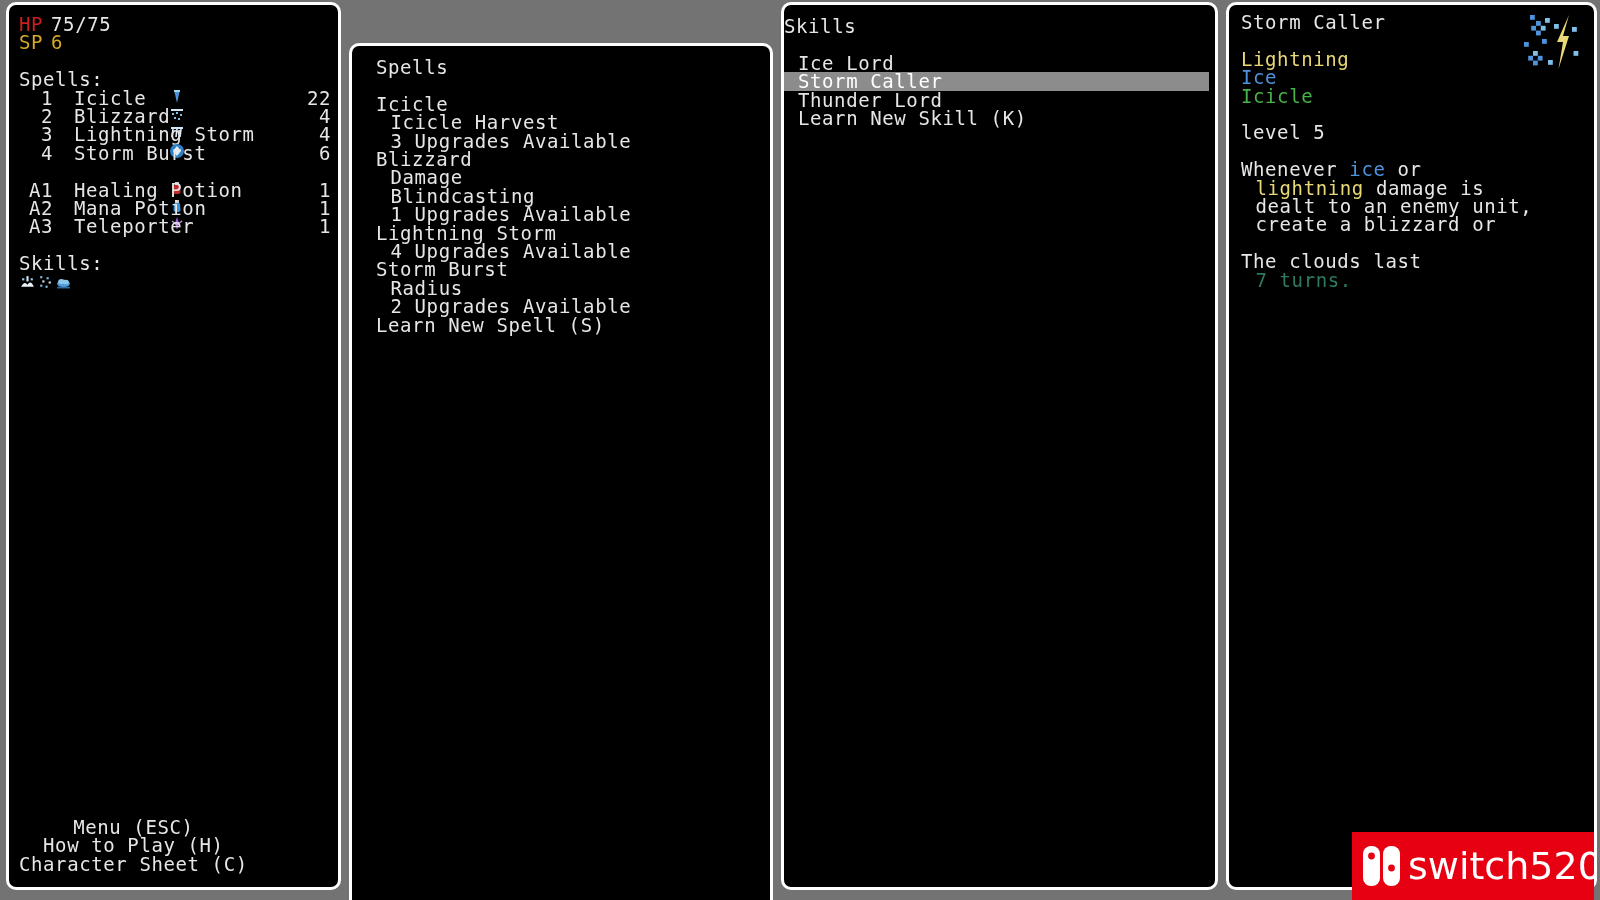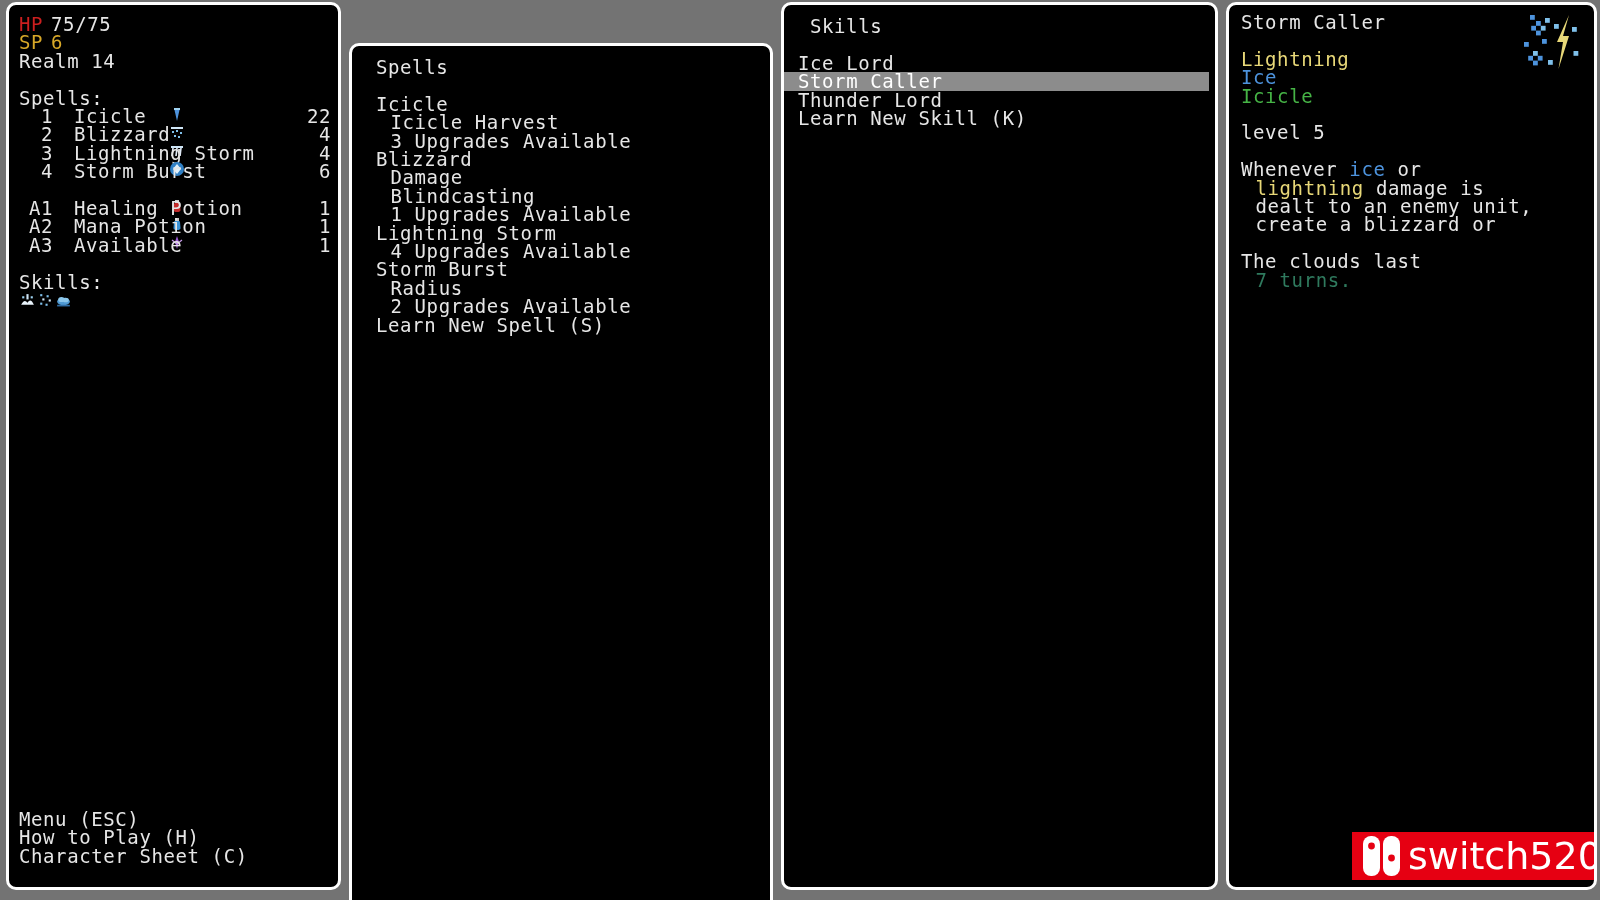"Skills" .sk-title { padding-left: 26px -> 0 }
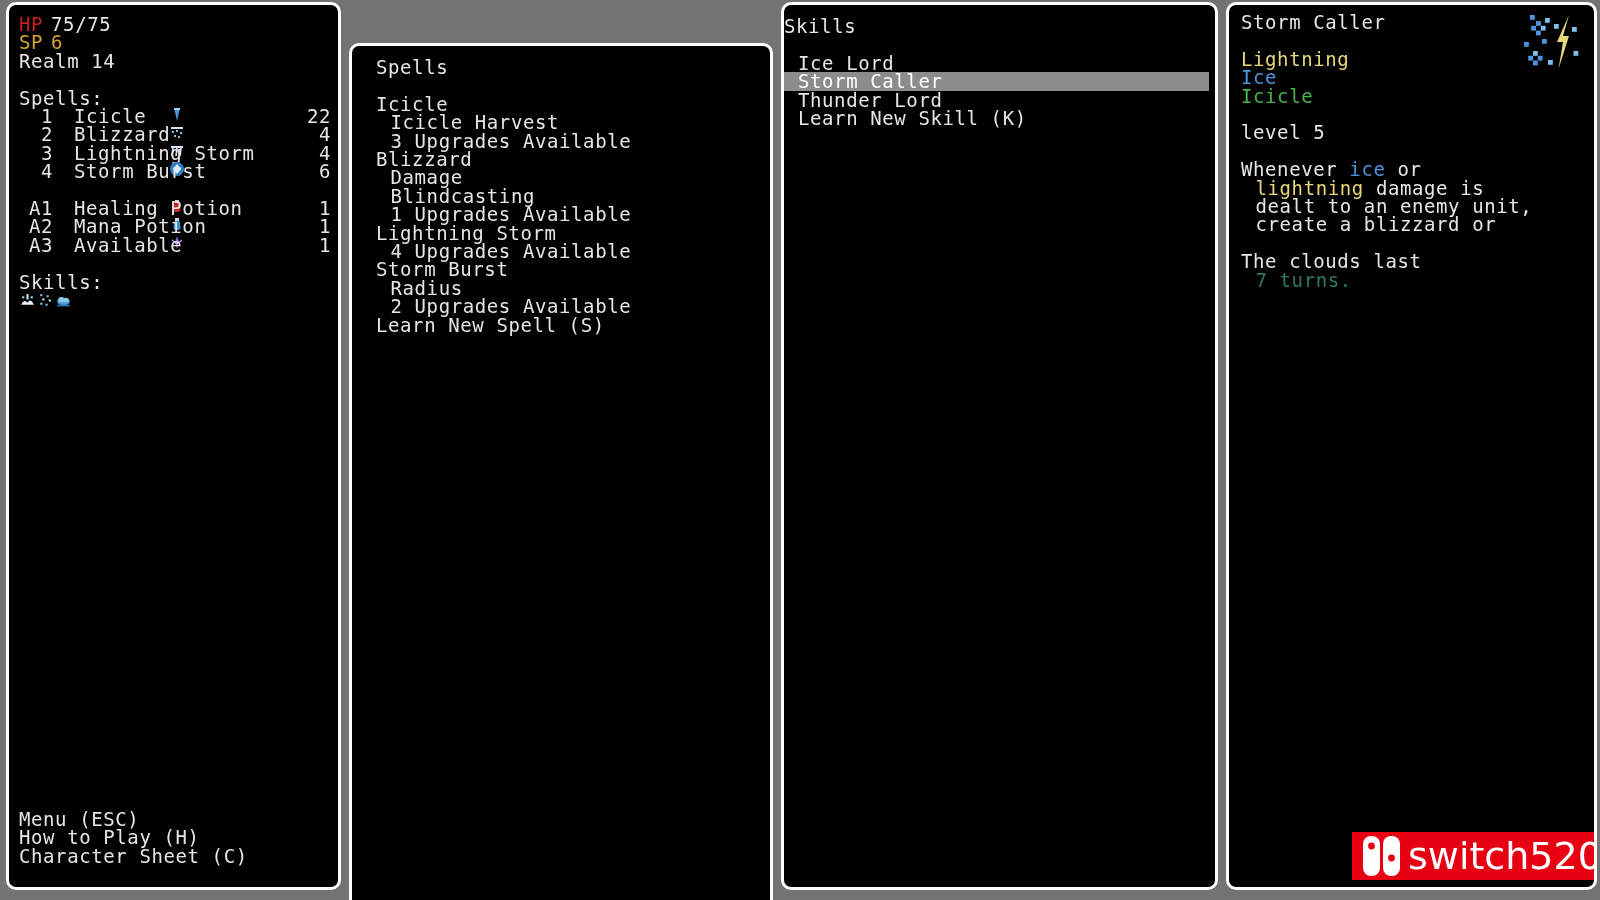"Realm 14" div.txt { html: <div>Realm 14</div> -> none }
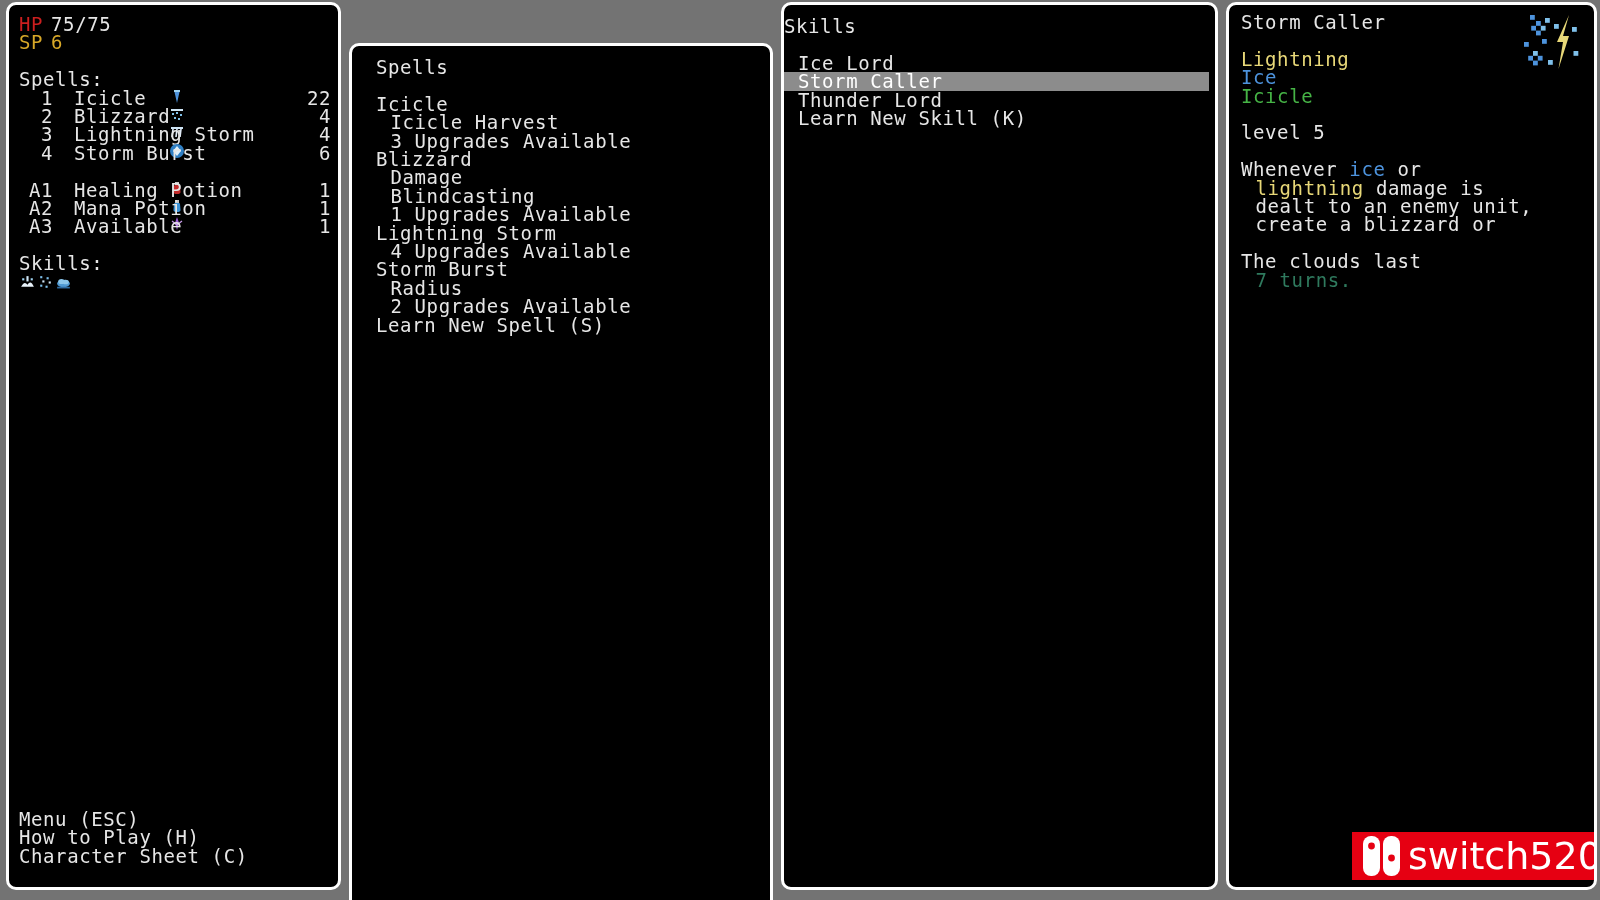"Available" span.inv-name { text: Available -> Teleporter }
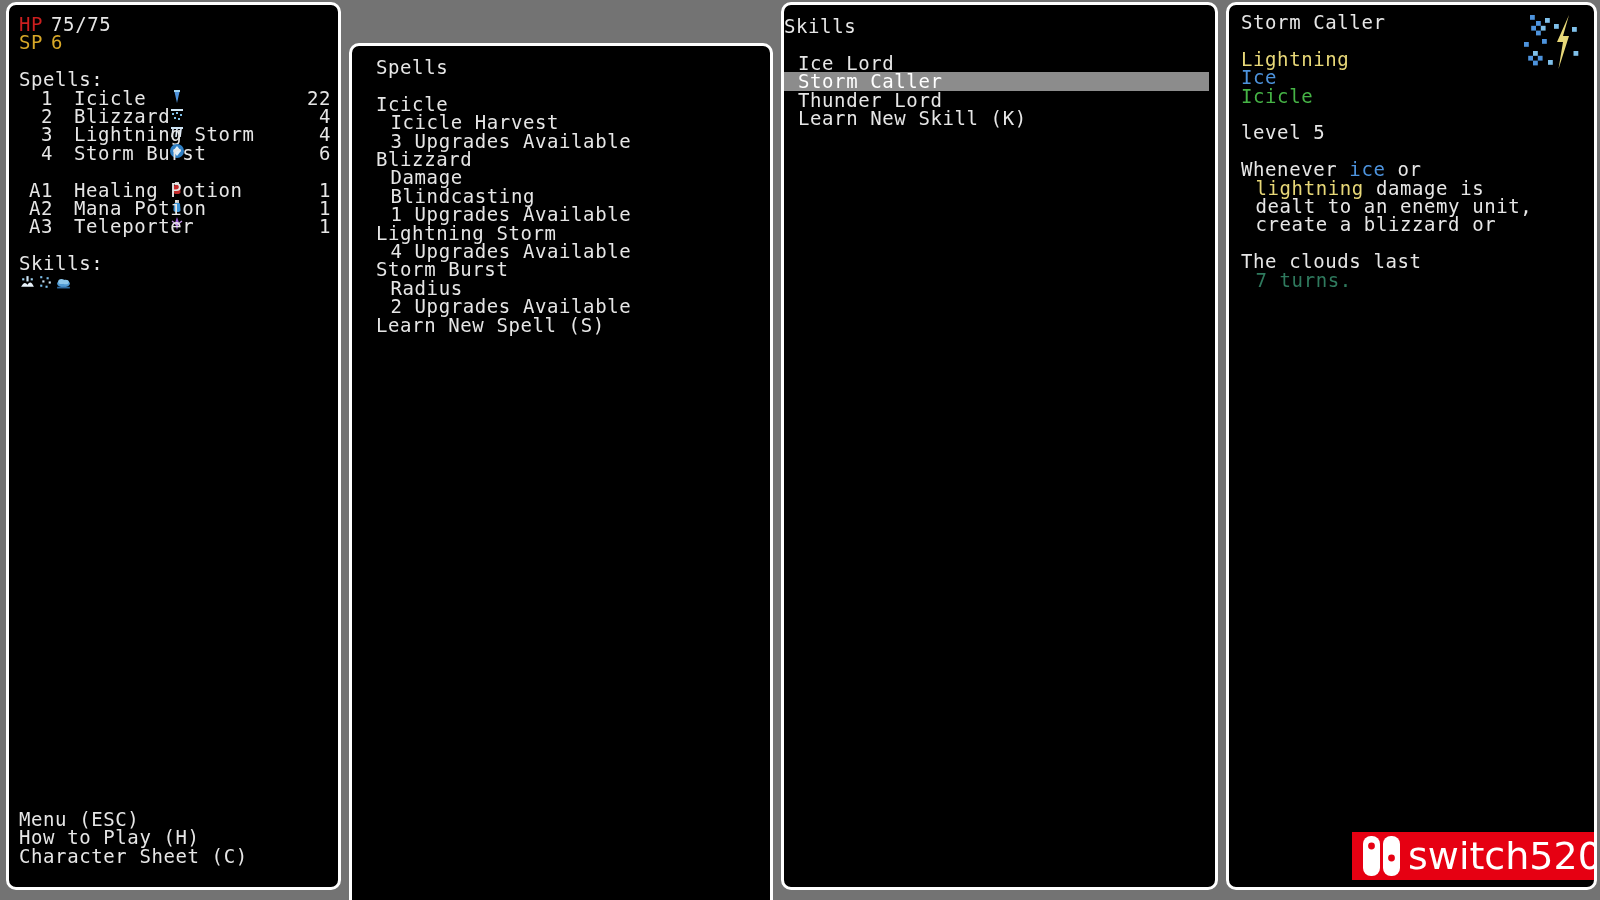"Menu (ESC)" #status-footer { bottom: 22px -> 14px; text-align: none -> center }
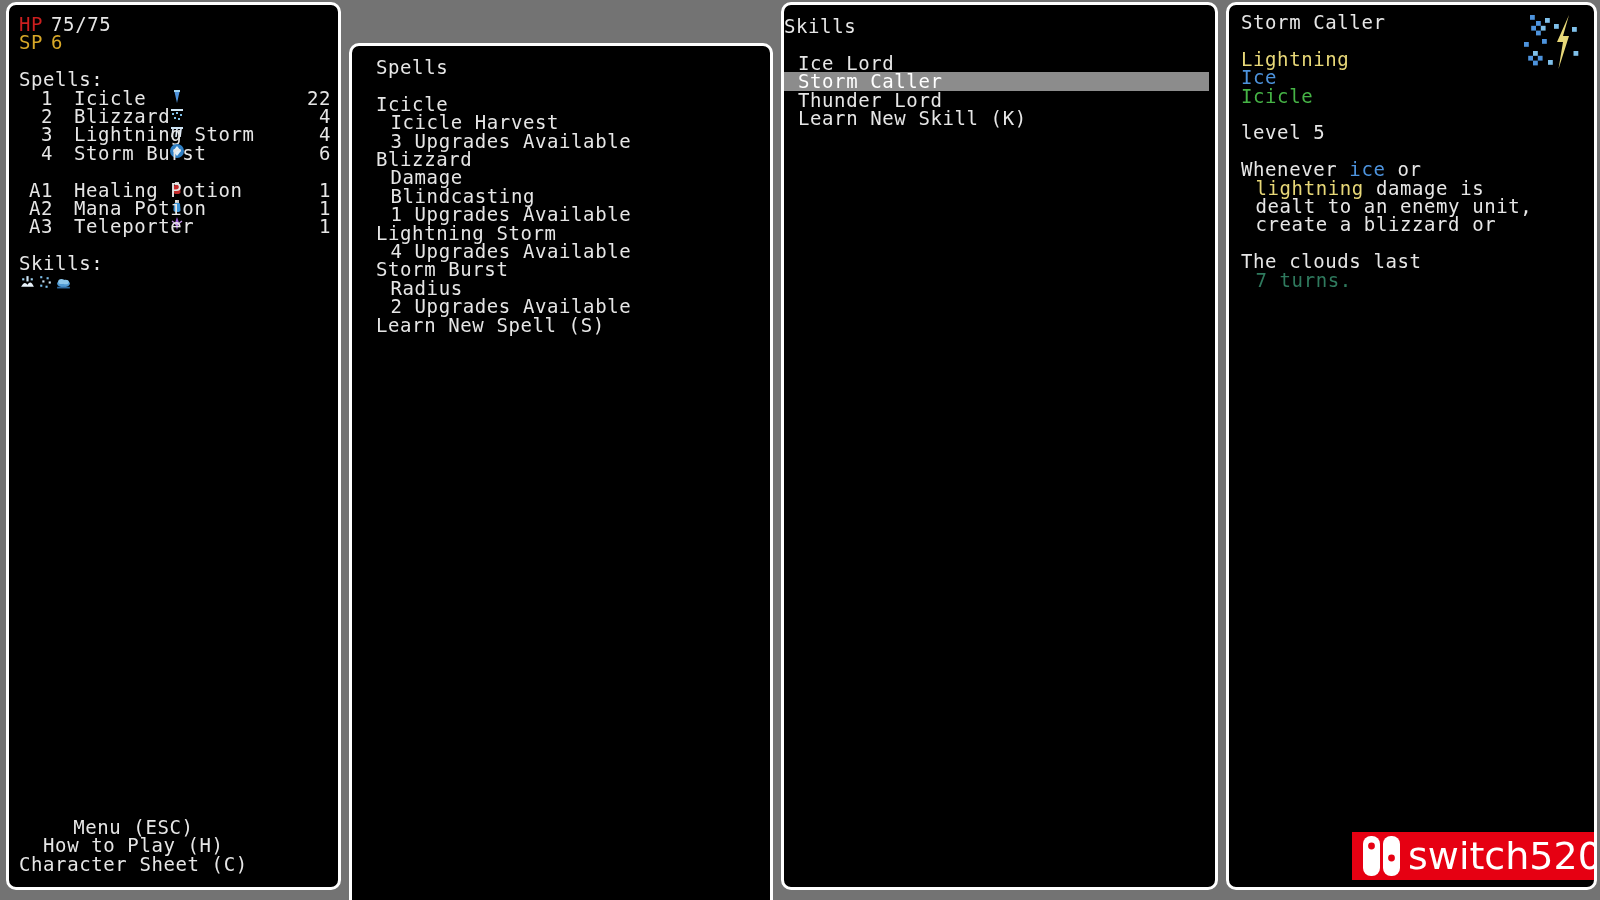"switch520" #watermark { height: 48px -> 68px }
